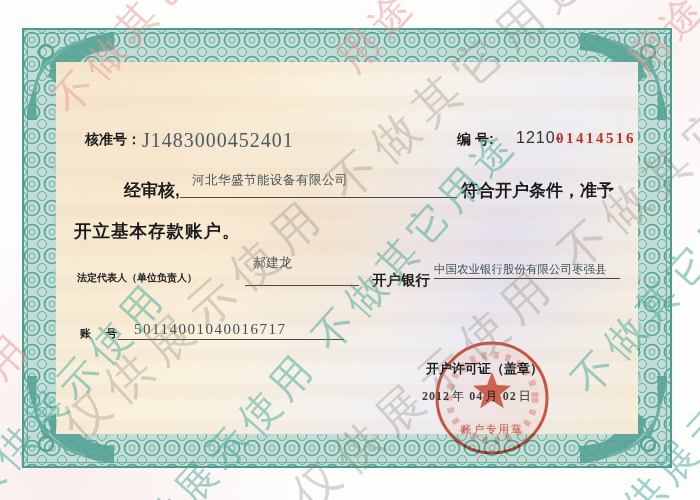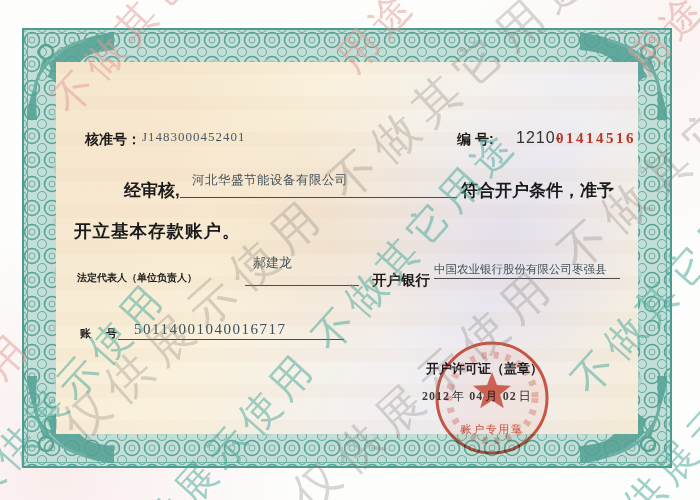"J1483000452401" .approval-value { font-size: 13px -> 20px }
